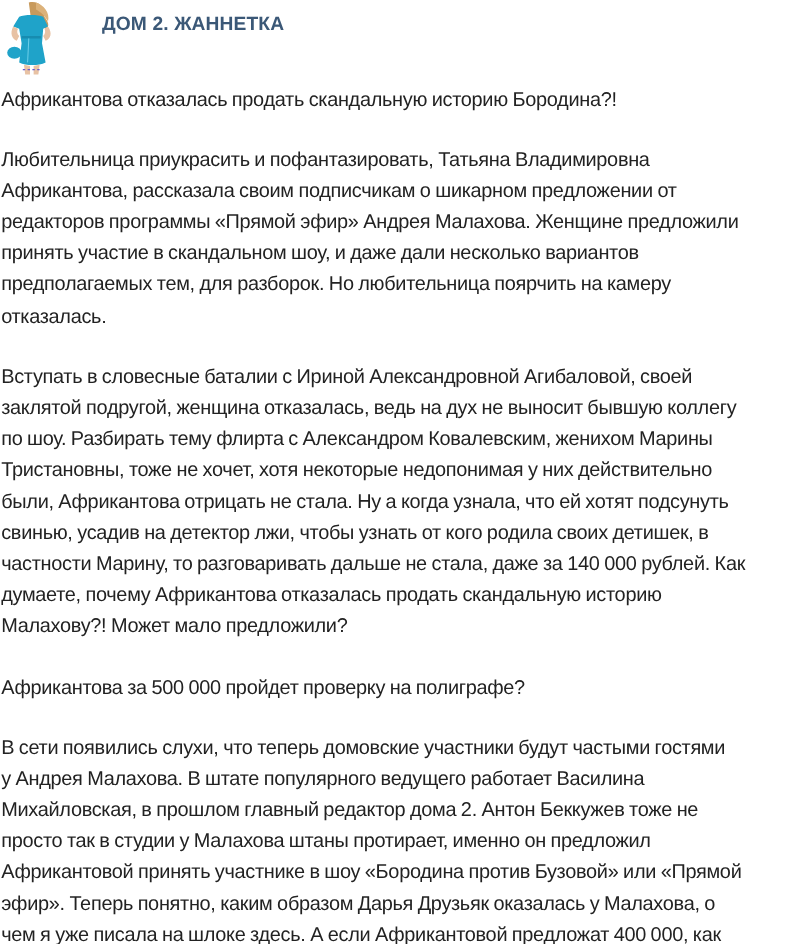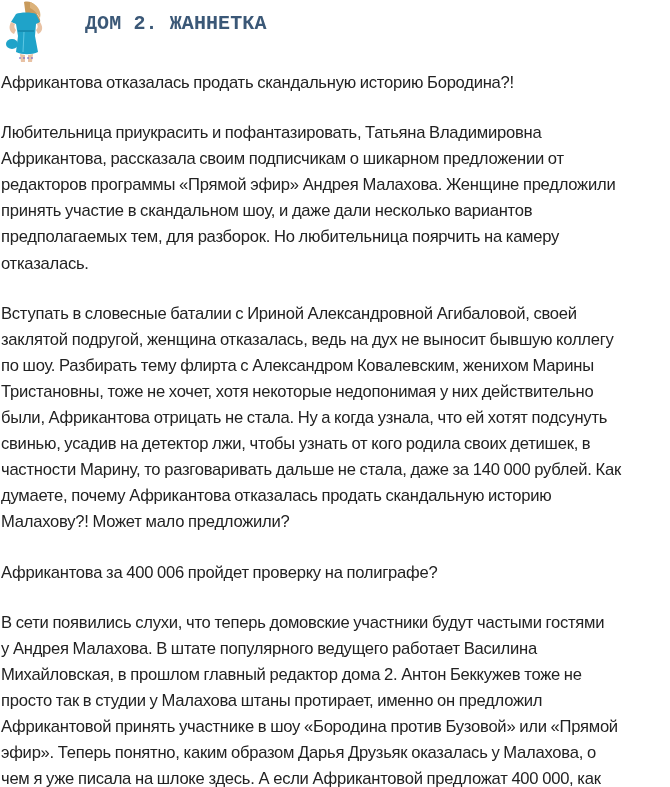"ДОМ 2. ЖАННЕТКА" .channel-title { font-family: Liberation Mono, monospace -> none; font-size: 20px -> 16px }
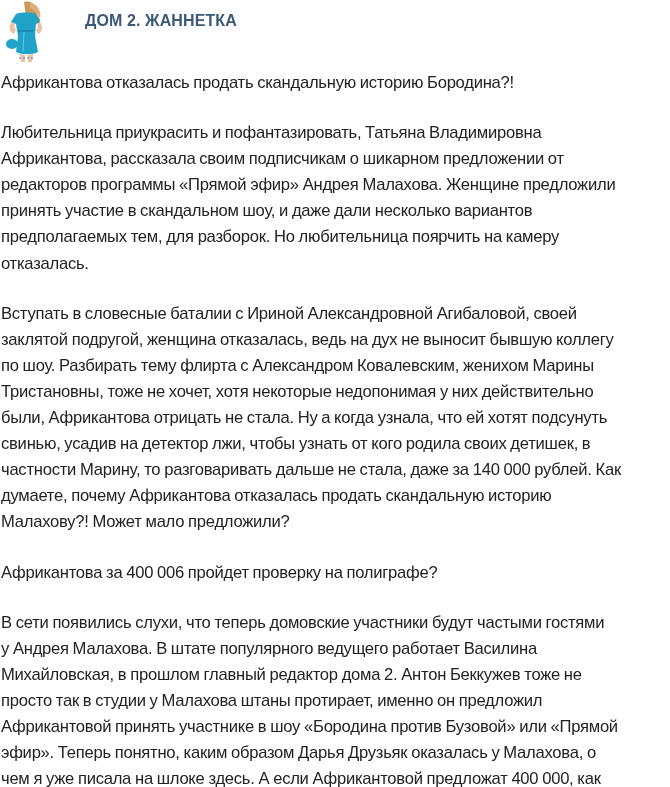"Африкантова за 400 006 пройдет" p.para { text: 400 006 -> 500 000 }
